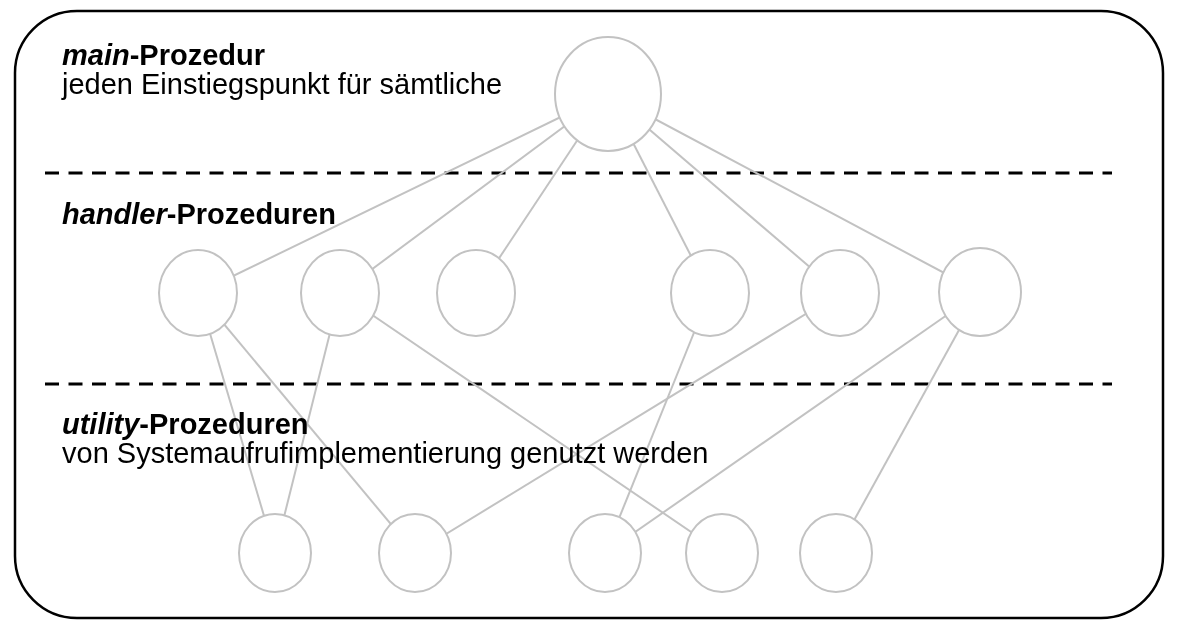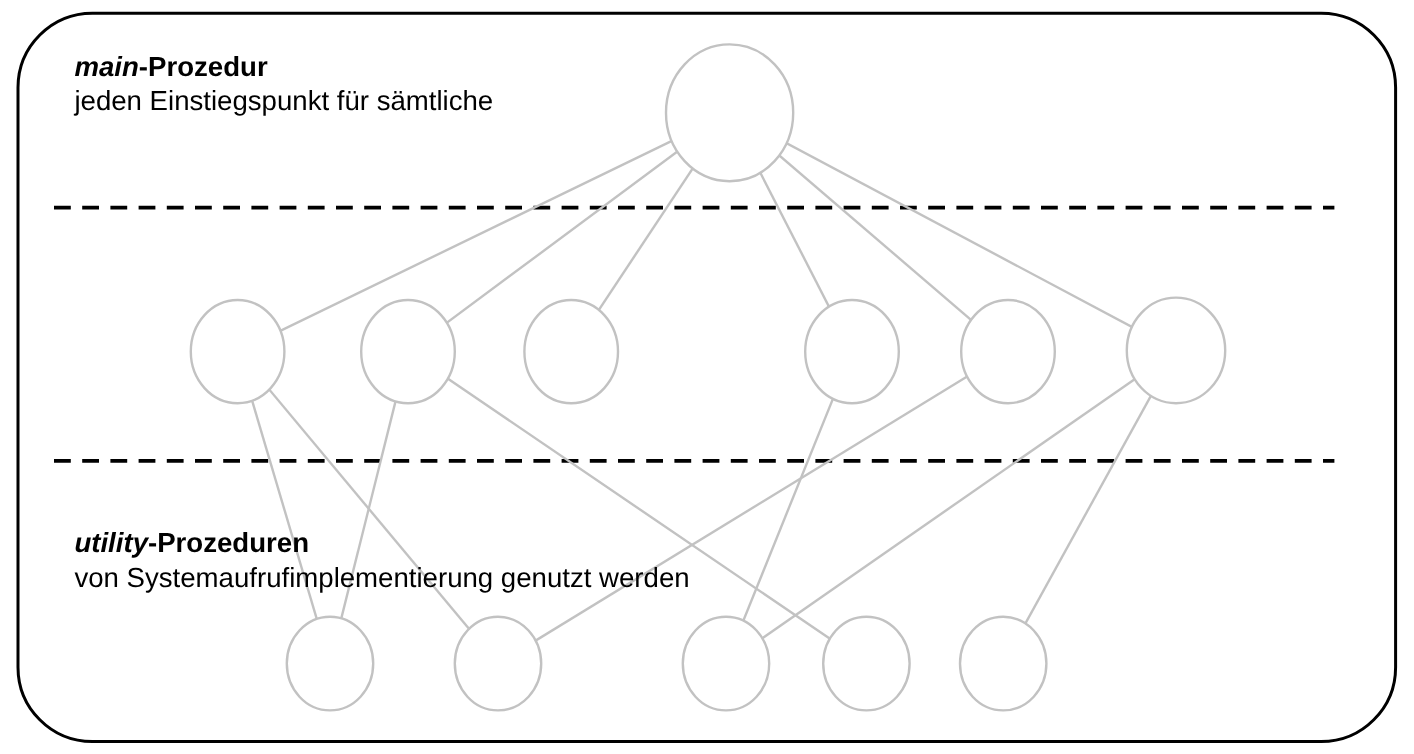"main-Prozedur" .label-block { font-size: 23px -> 29px }
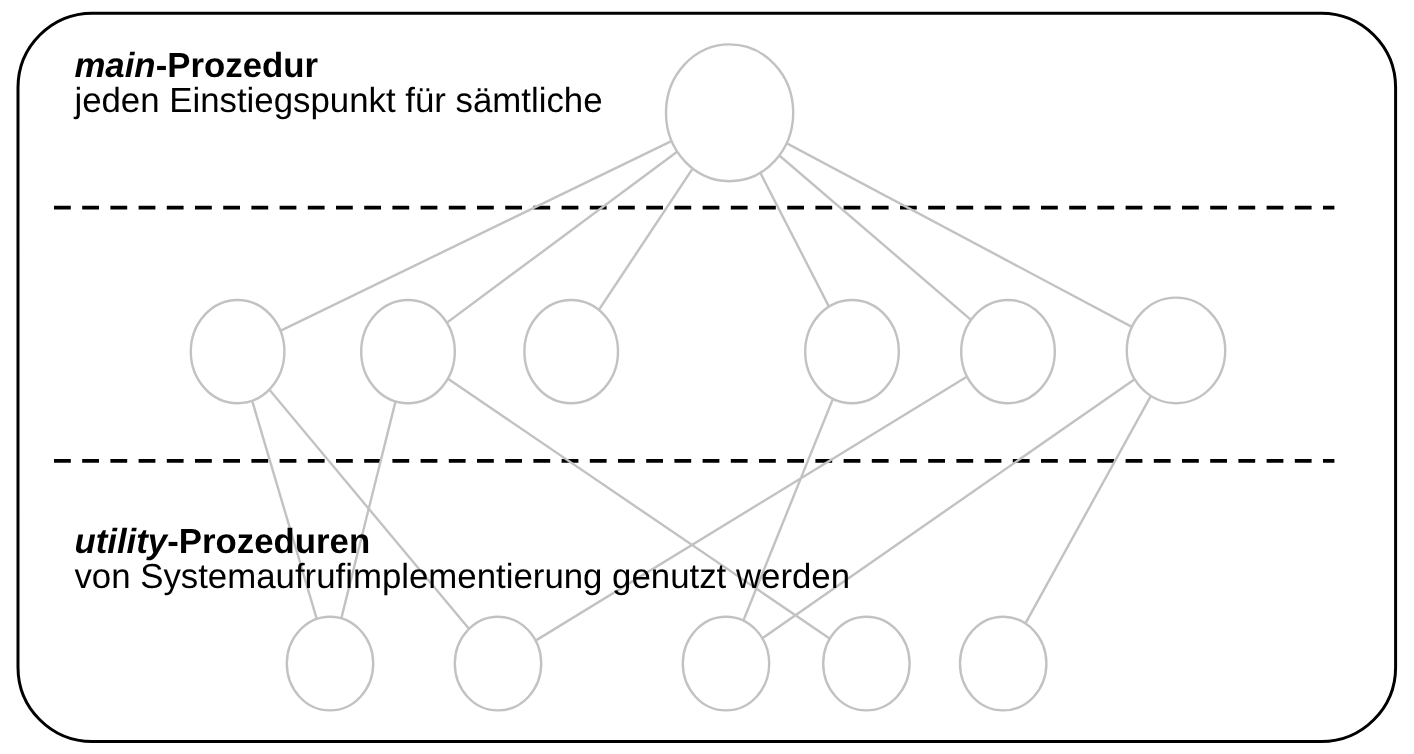"handler-Prozeduren" div.label-title { html: none -> <div><span>handler</span><span>-Prozeduren</span></div> }
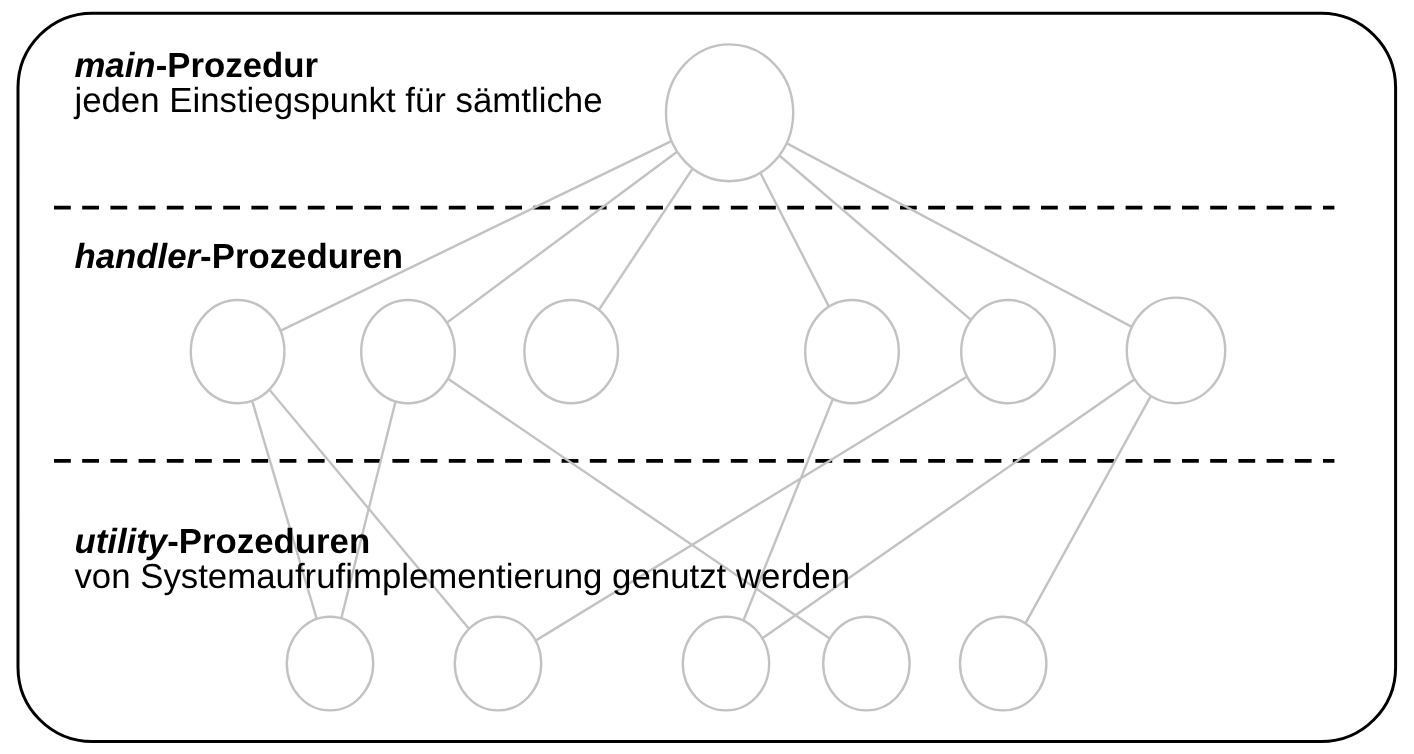"utility-Prozeduren" #label-utility { margin-top: 28px -> none }
